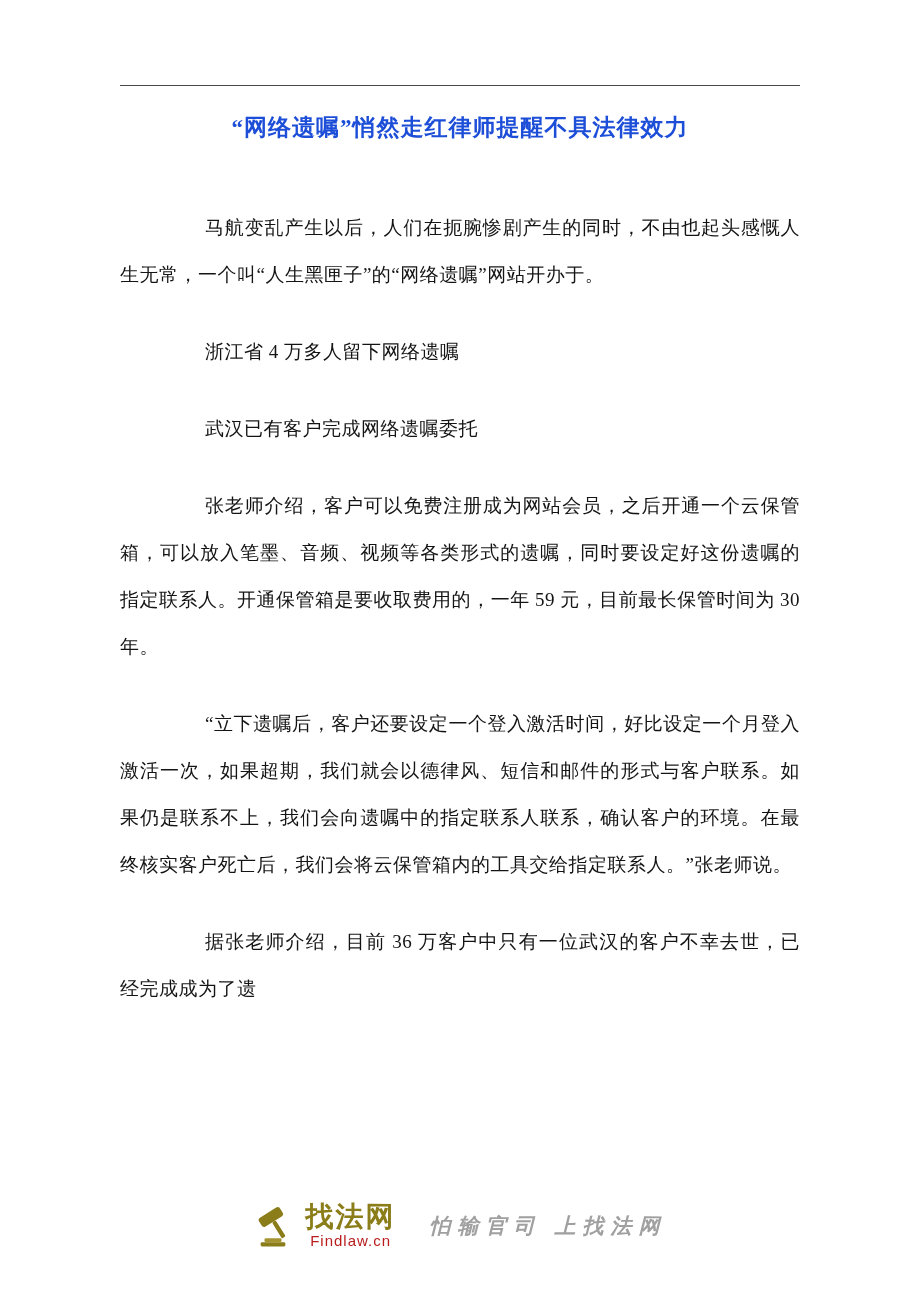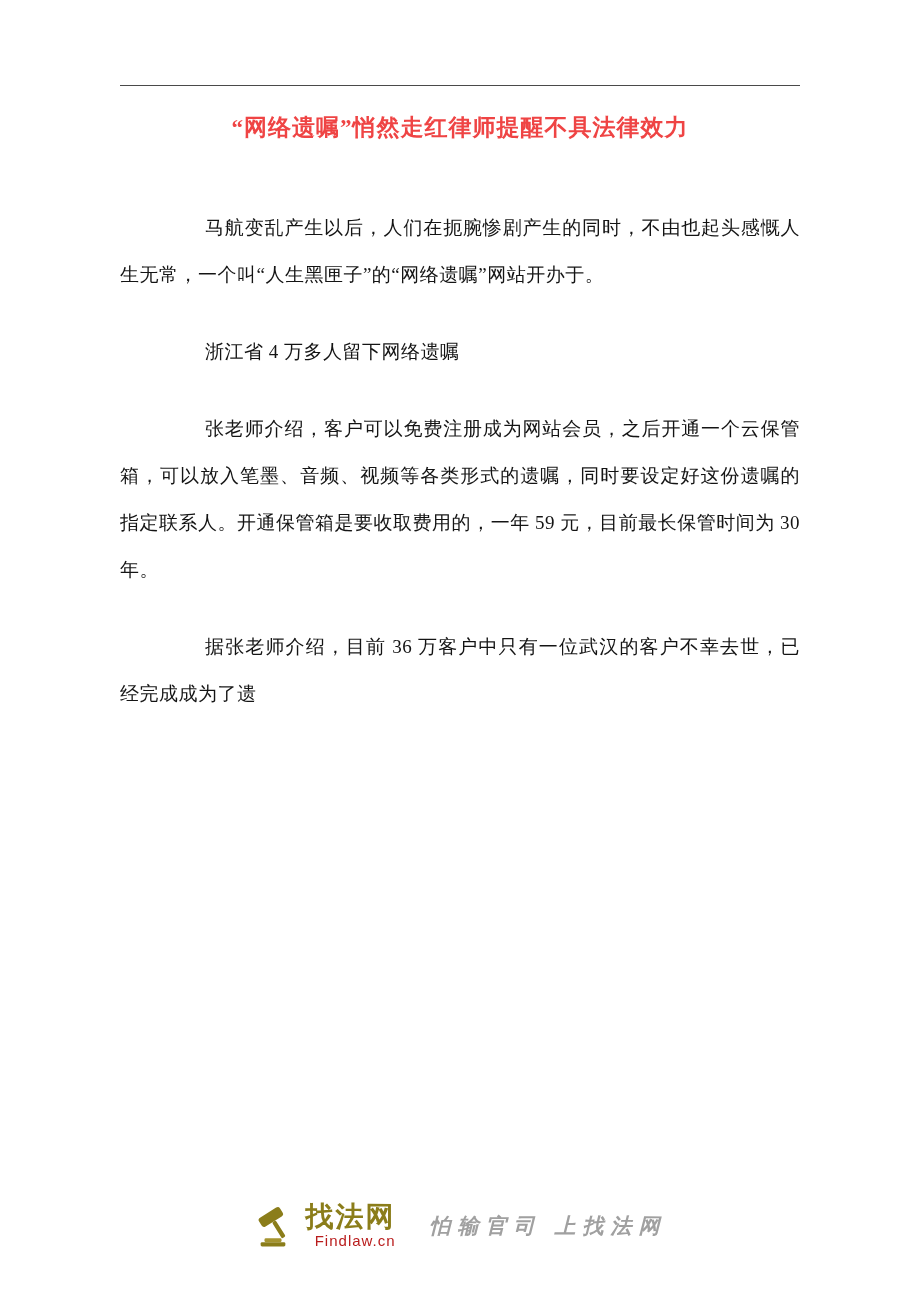"“网络遗嘱”悄然走红律师提醒不具法律效力" .doc-title { color: #ef4444 -> #1d4ed8 }
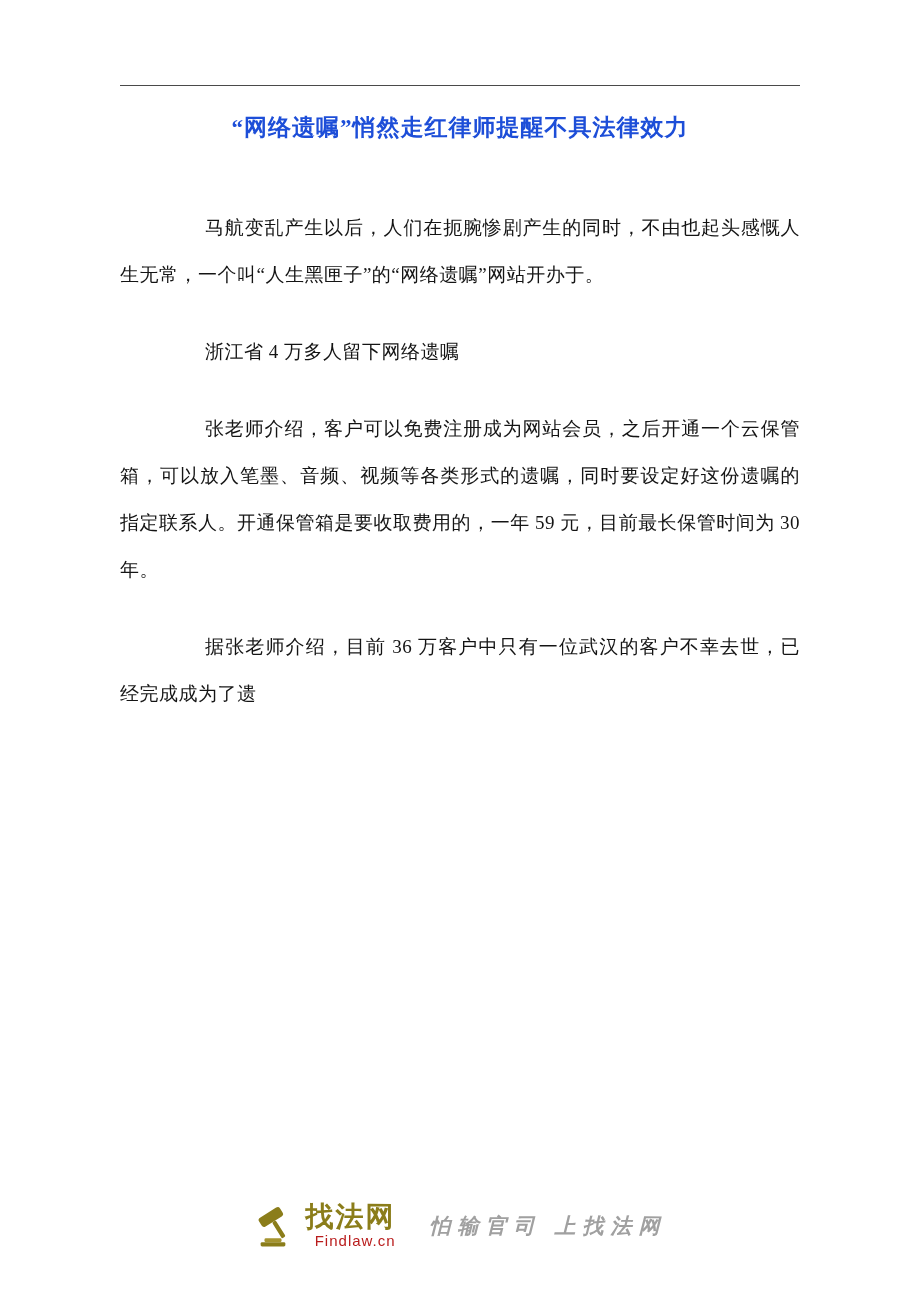"武汉已有客户完成网络遗嘱委托" p { html: none -> <p>武汉已有客户完成网络遗嘱委托</p> }
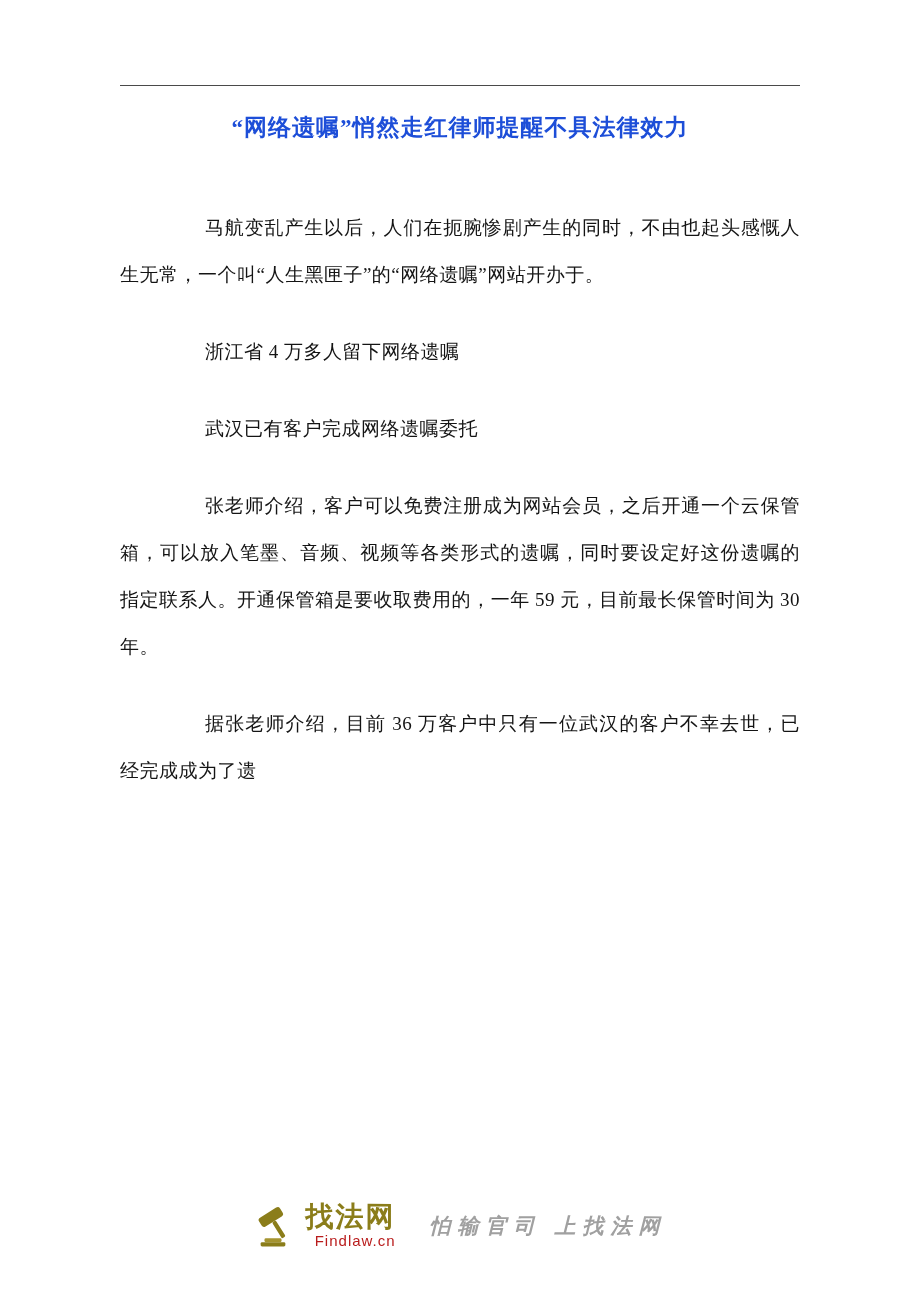"“立下遗嘱后，客户还要设定一个登入激活时间，好比设定一个月登入激活一次，如果超期" p { html: none -> <p>“立下遗嘱后，客户还要设定一个登入激活时间，好比设定一个月登入激活一次，如果超期，我们就会以德律风、短信和邮件的形式与客户联系。如果仍是联系不上，我们会向遗嘱中的指定联系人联系，确认客户的环境。在最终核实客户死亡后，我们会将云保管箱内的工具交给指定联系人。”张老师说。</p> }
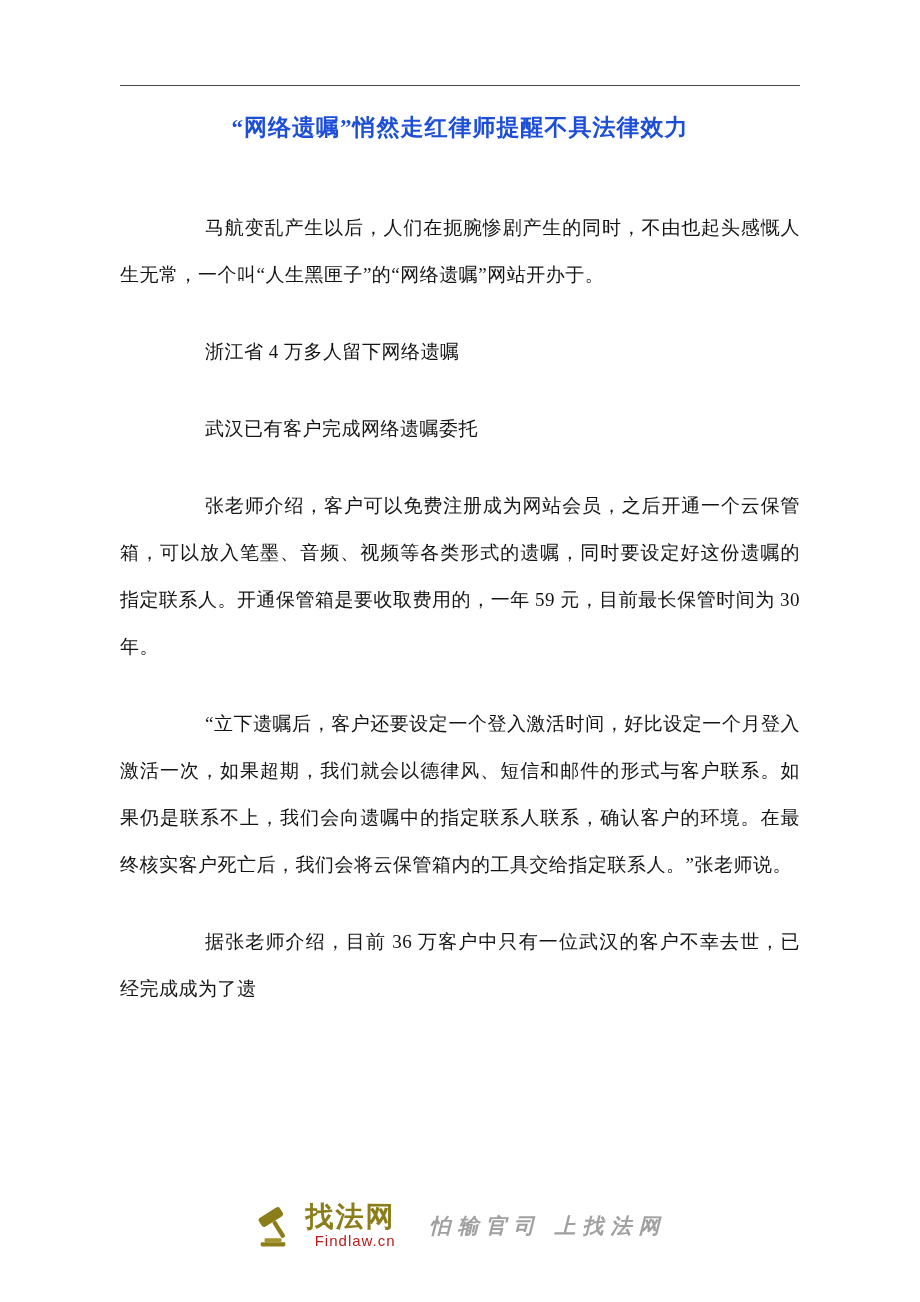"找法网" .brand-block { align-items: flex-end -> center }
